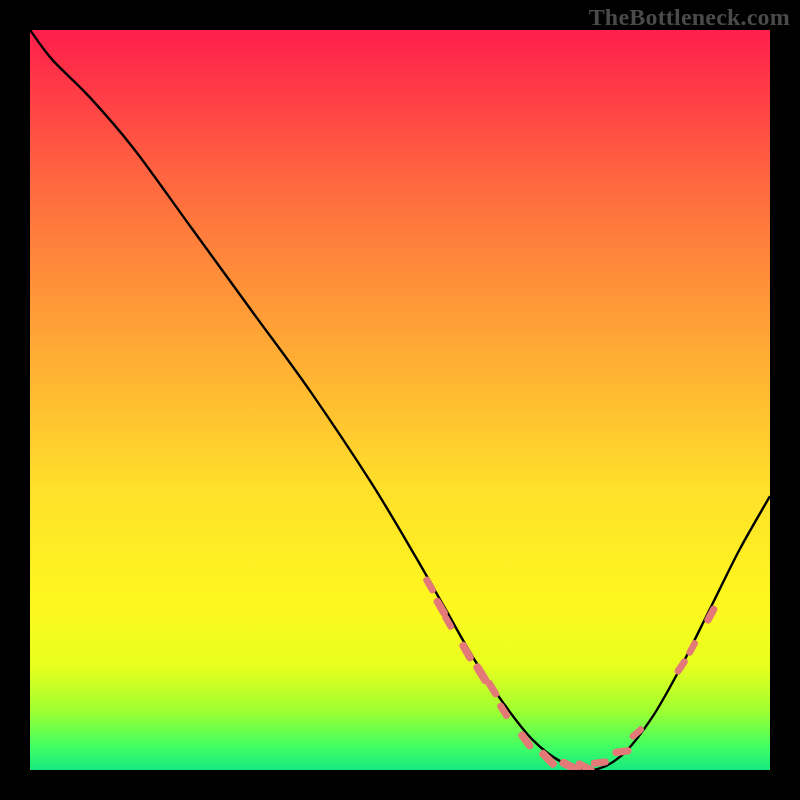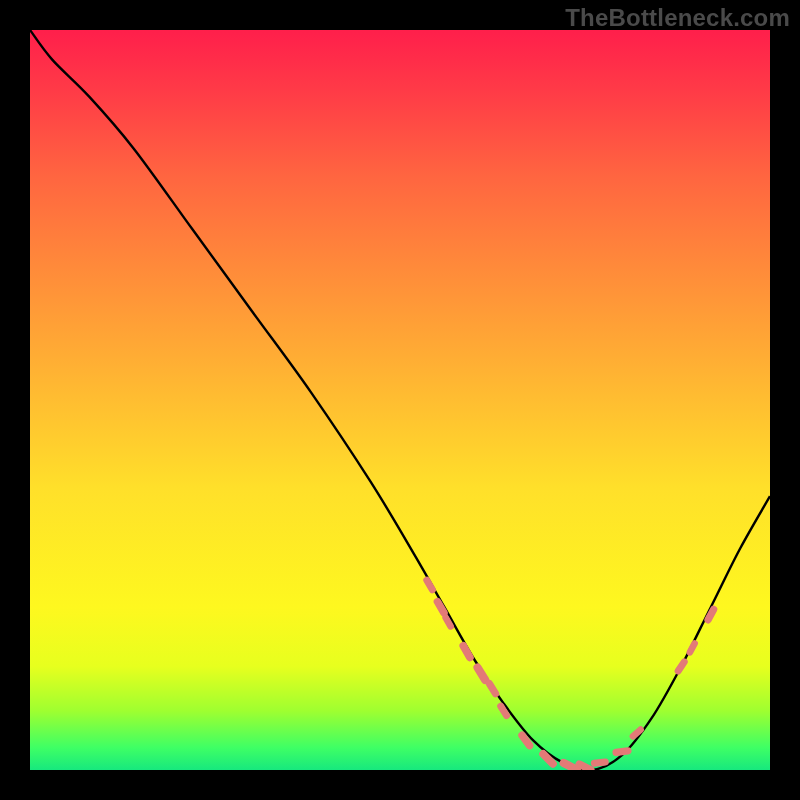"TheBottleneck.com" .watermark { font-family: none -> Liberation Serif, serif }
